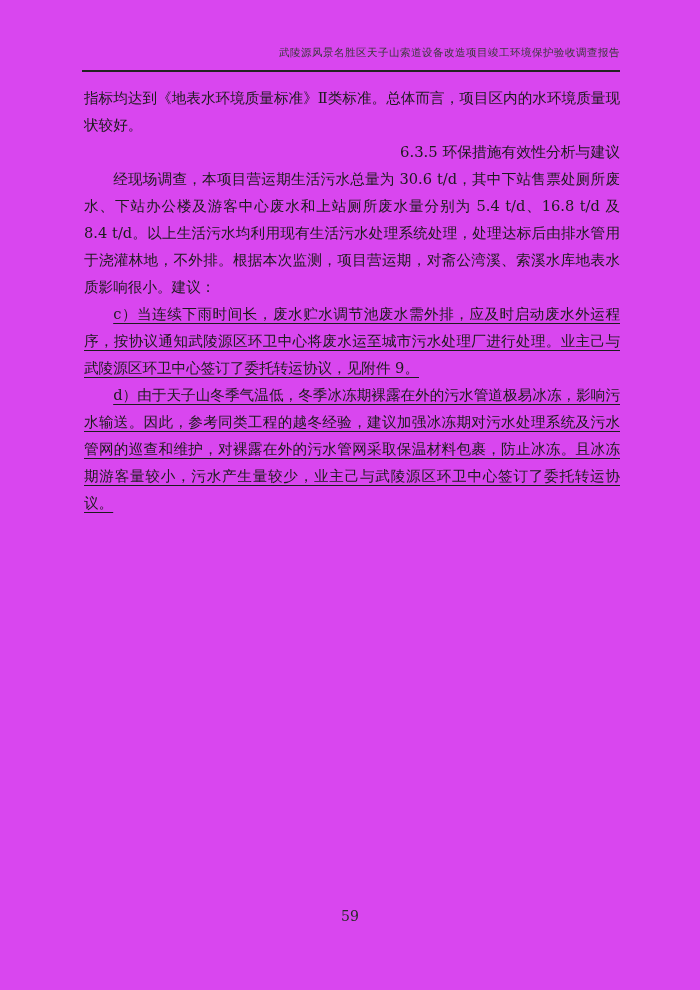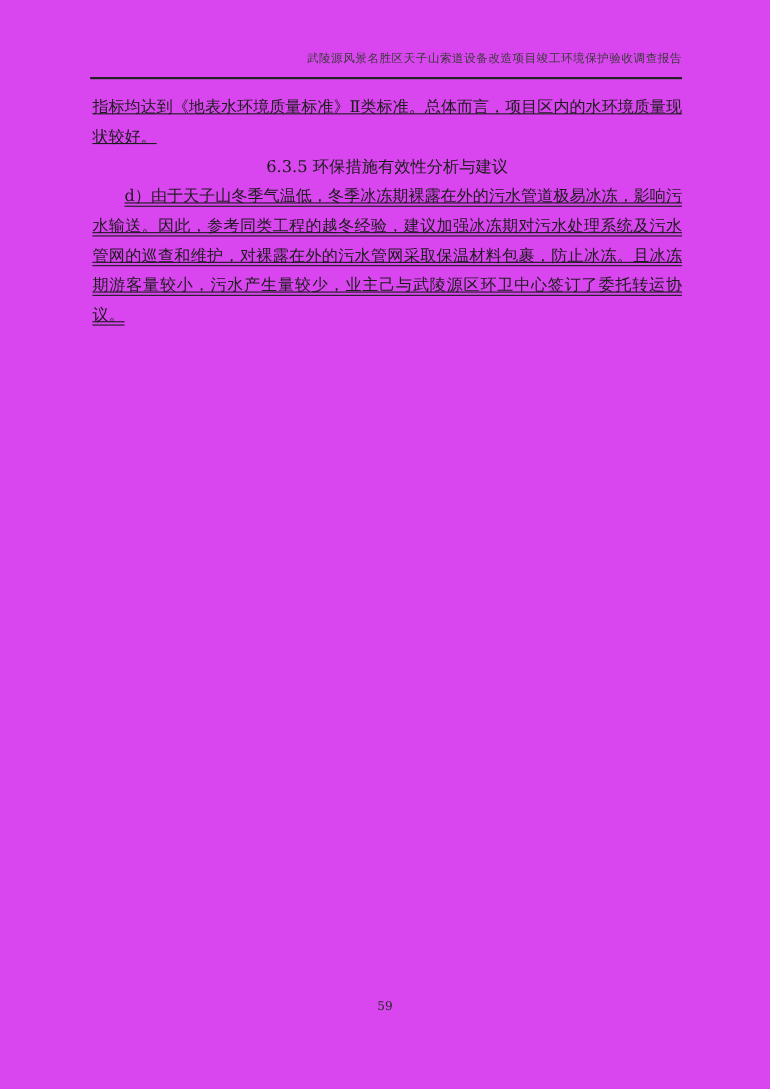"指标均达到《地表水环境质量标准》Ⅱ类标准。总体而言，项目区内的水环境质量现状较好" .doc-body p { text-decoration: underline -> none }
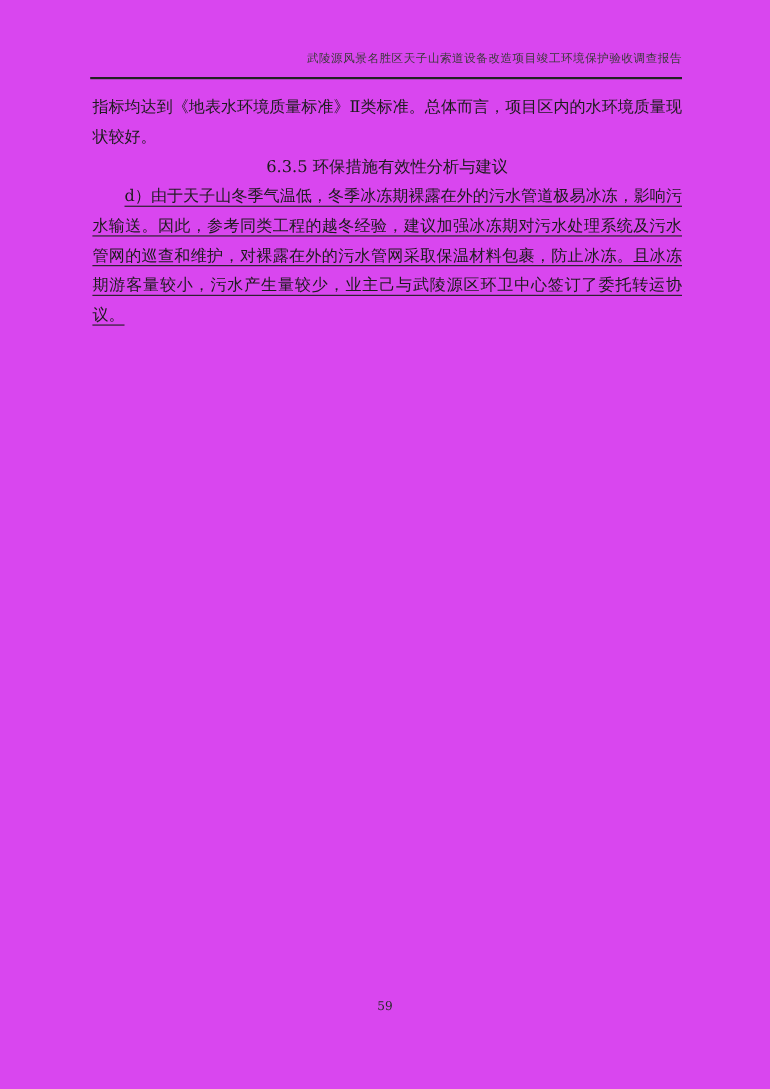"6.3.5 环保措施有效性分析与建议" .section-heading { text-align: center -> right }
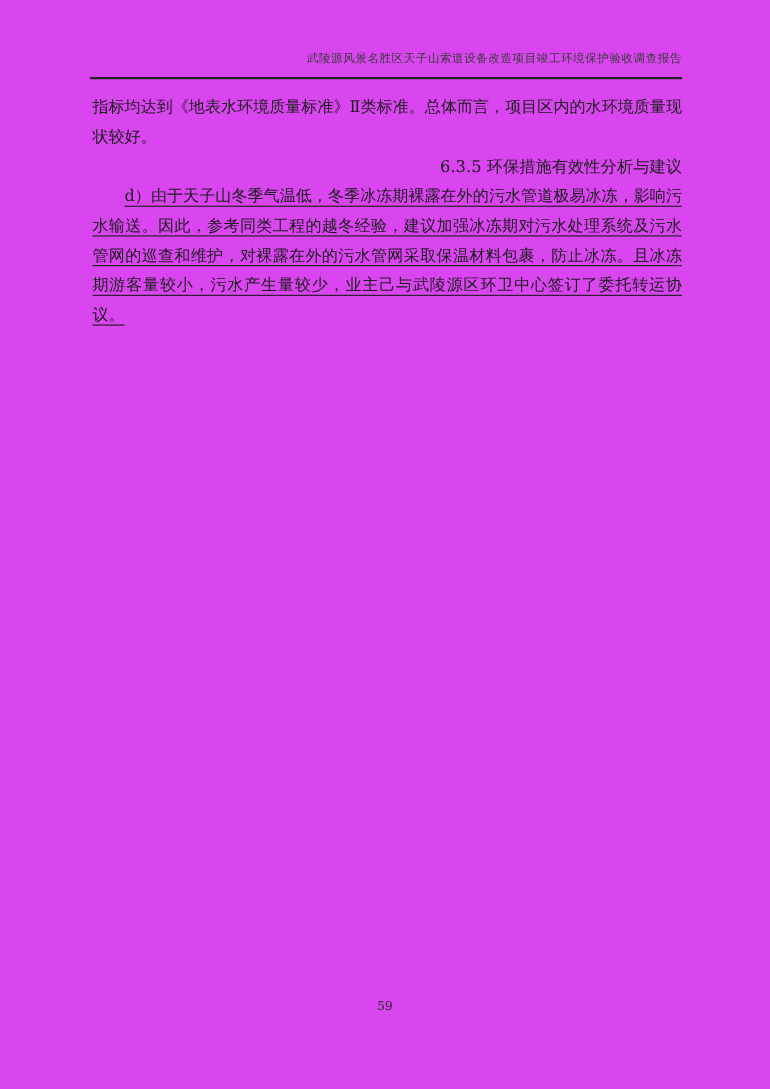"经现场调查，本项目营运期生活污水总量为 30.6" p.indent { html: none -> <p><span>经现场调查，本项目营运期生活污水总量为 30.6 t/d，其中下站售票处厕所废水、下站办公楼及游客中心废水和上站厕所废水量分别为 5.4 t/d、16.8 t/d 及 8.4 t/d。以上生活污水均利用现有生活污水处理系统处理，处理达标后由排水管用于浇灌林地，不外排。根据本次监测，项目营运期，对斋公湾溪、索溪水库地表水质影响很小。建议：</span></p> }
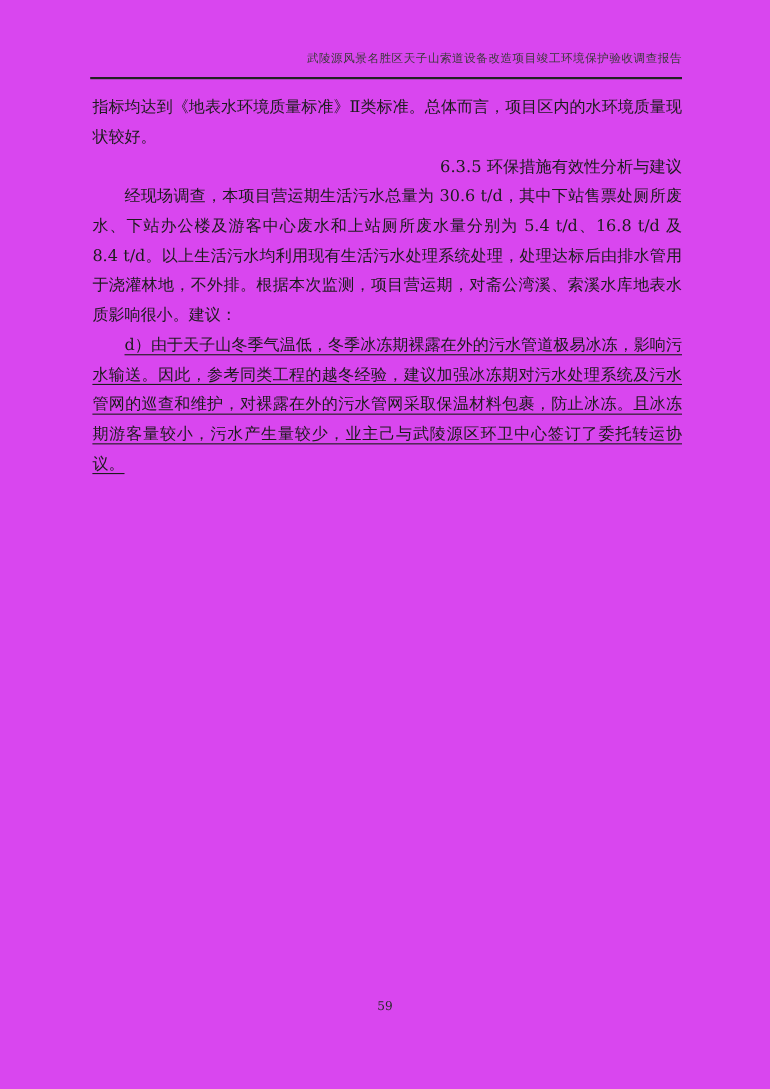"c）当连续下雨时间长，废水贮水调节池废水需外排，应及时启动废水外运程序，按协议通" p.indent { html: none -> <p><span>c）当连续下雨时间长，废水贮水调节池废水需外排，应及时启动废水外运程序，按协议通知武陵源区环卫中心将废水运至城市污水处理厂进行处理。业主己与武陵源区环卫中心签订了委托转运协议，见附件 9。</span></p> }
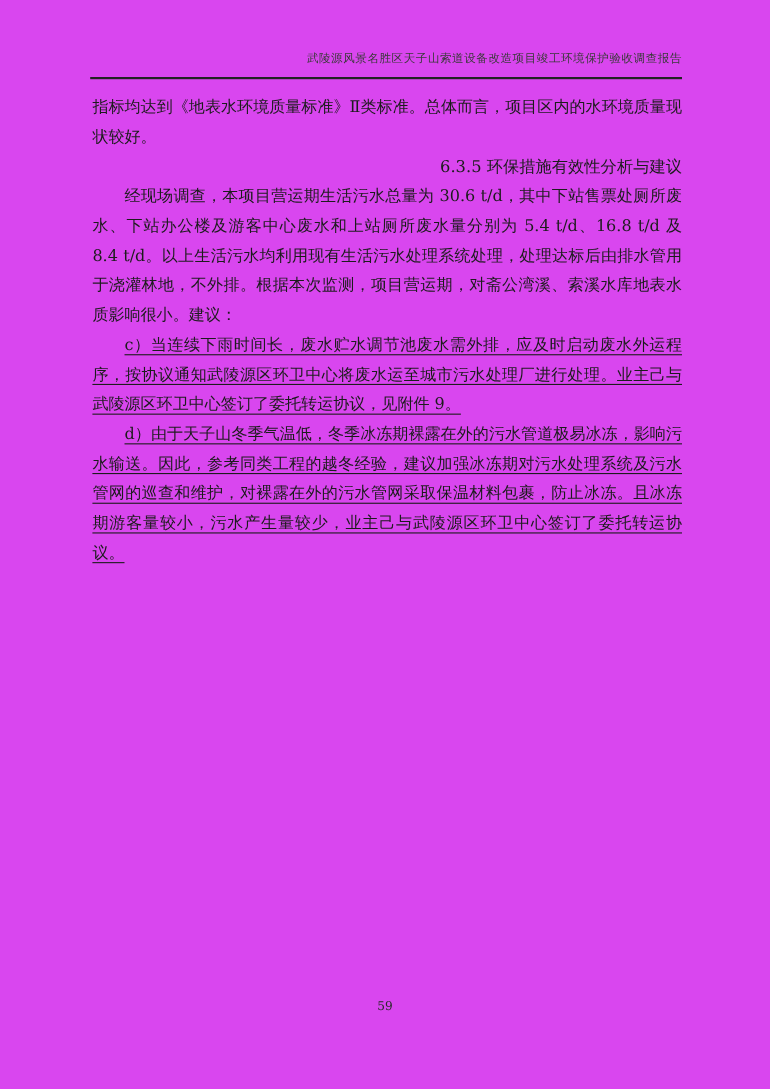"59" .page-number { font-size: 11px -> 14px }
